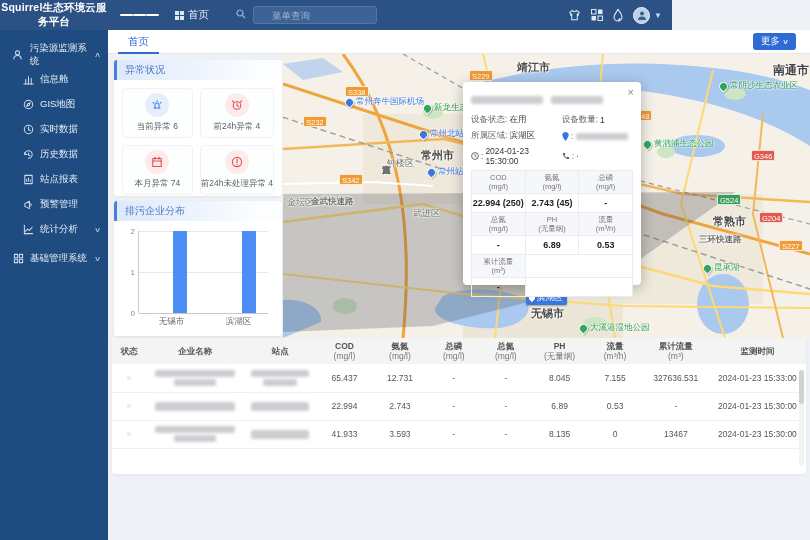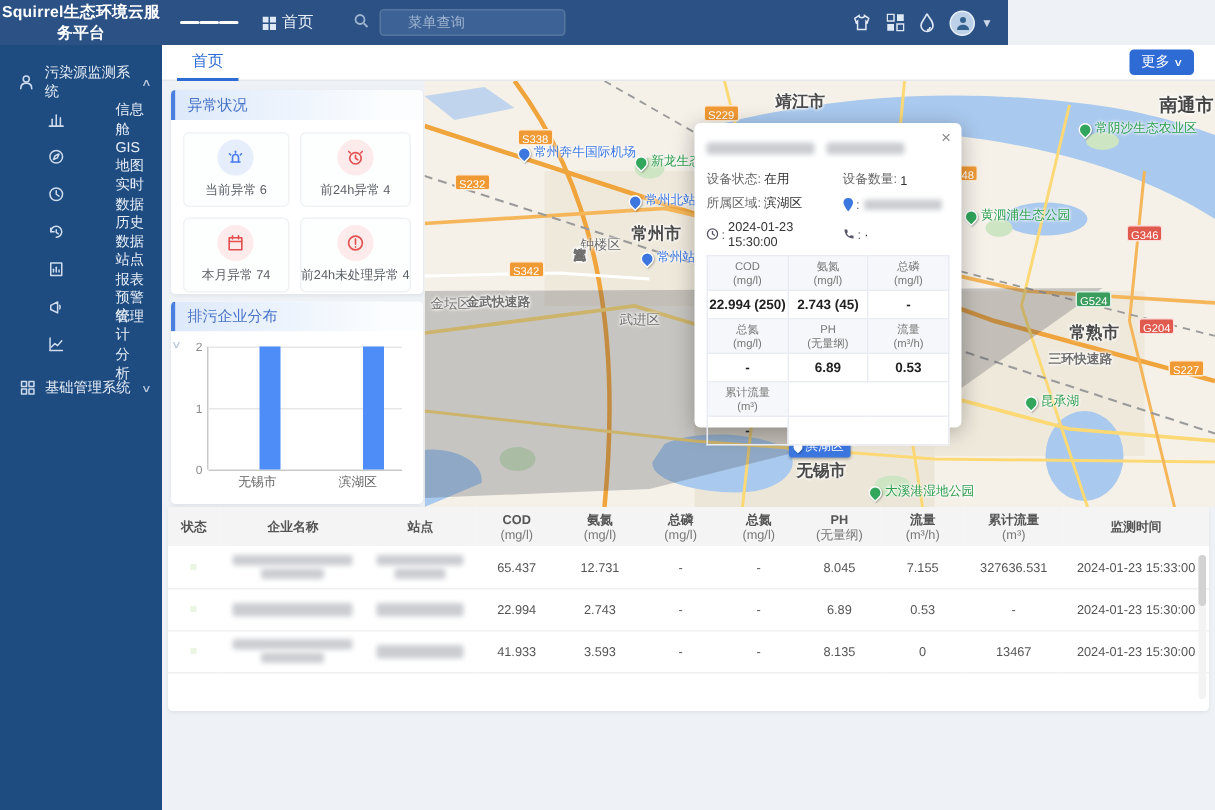"信息舱" .side-item.child { gap: 28px -> none; padding-left: 32px -> 22px }
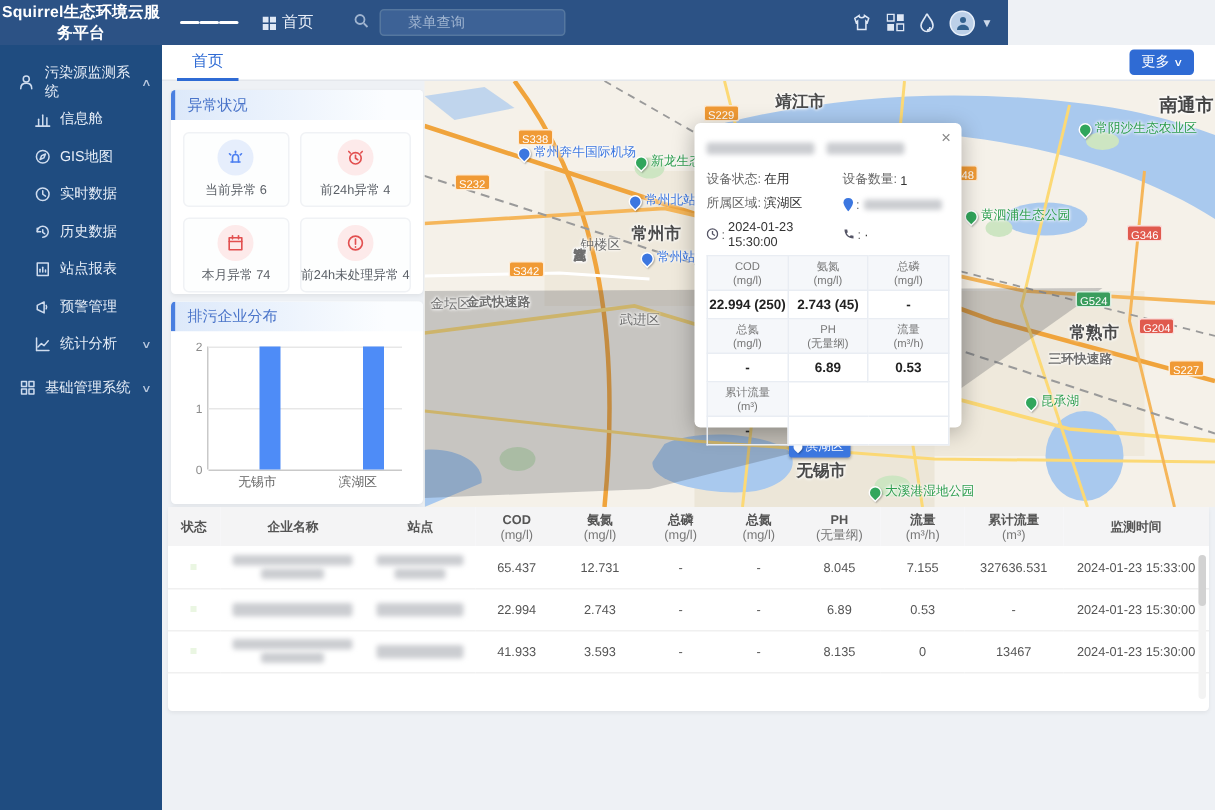"昆承湖" span.map-label { left: 400px -> 420px }
